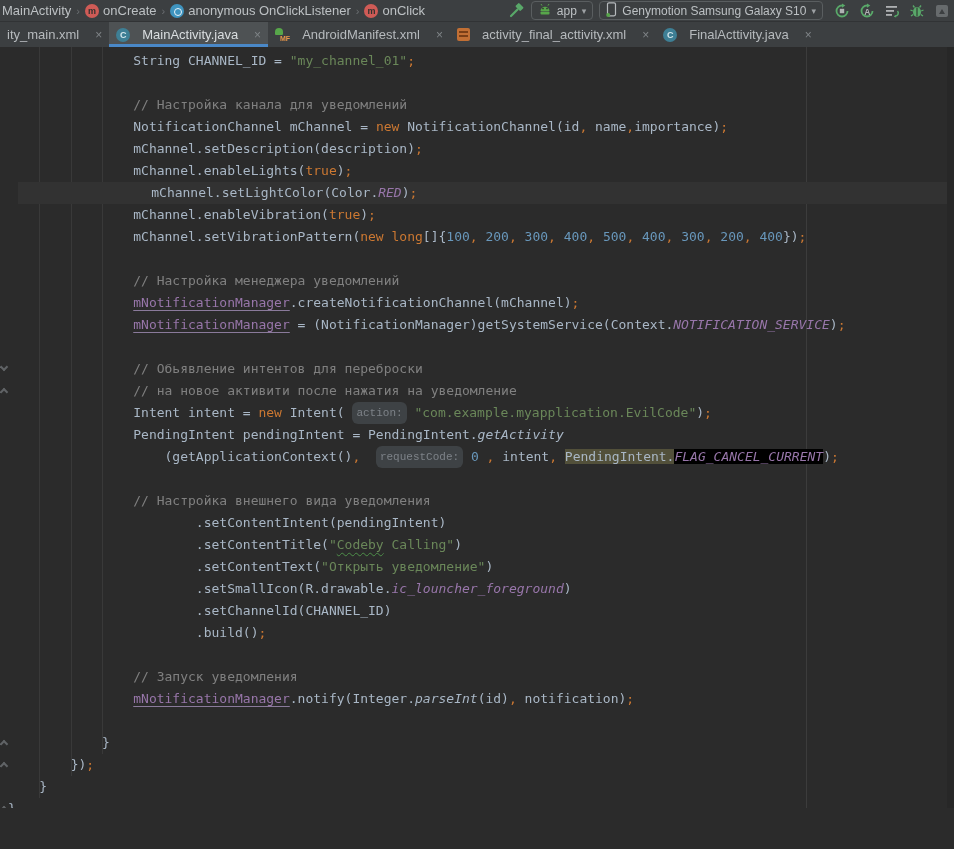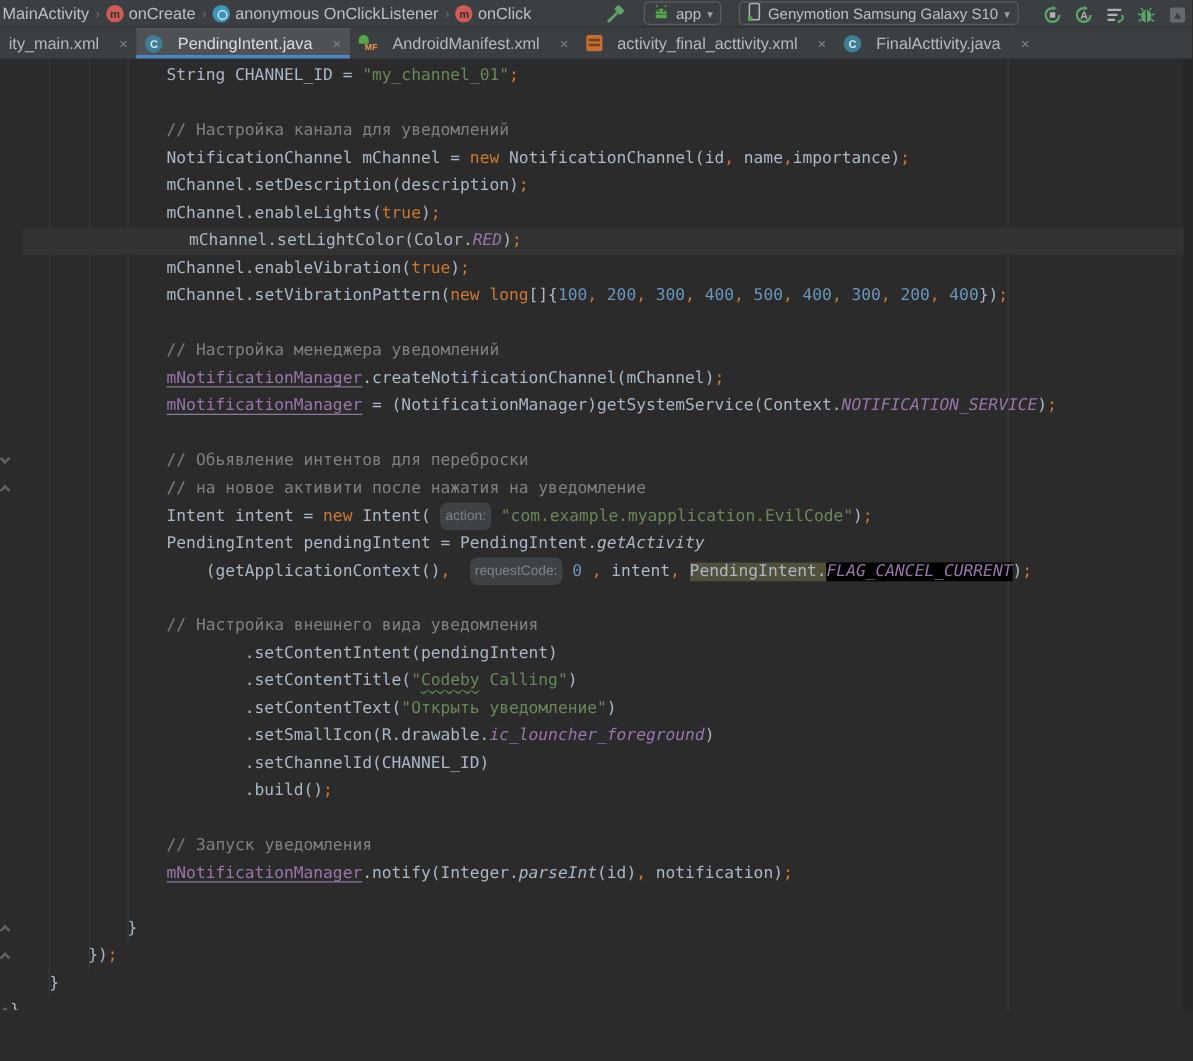"app" .toolbar-right { align-items: flex-end -> center; gap: 14px -> 6px }
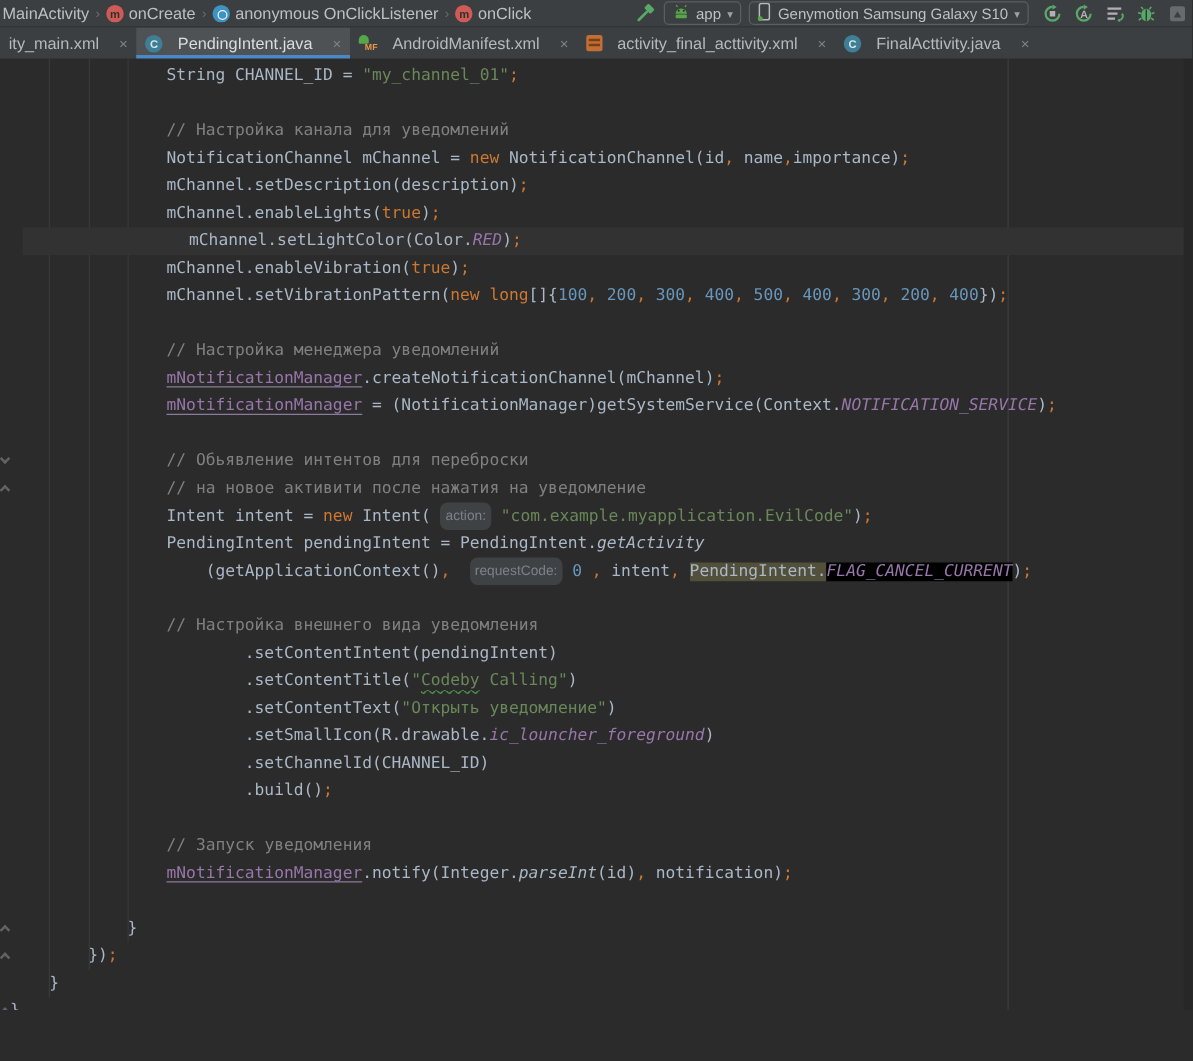"PendingIntent.java" span { text: PendingIntent.java -> MainActivity.java }
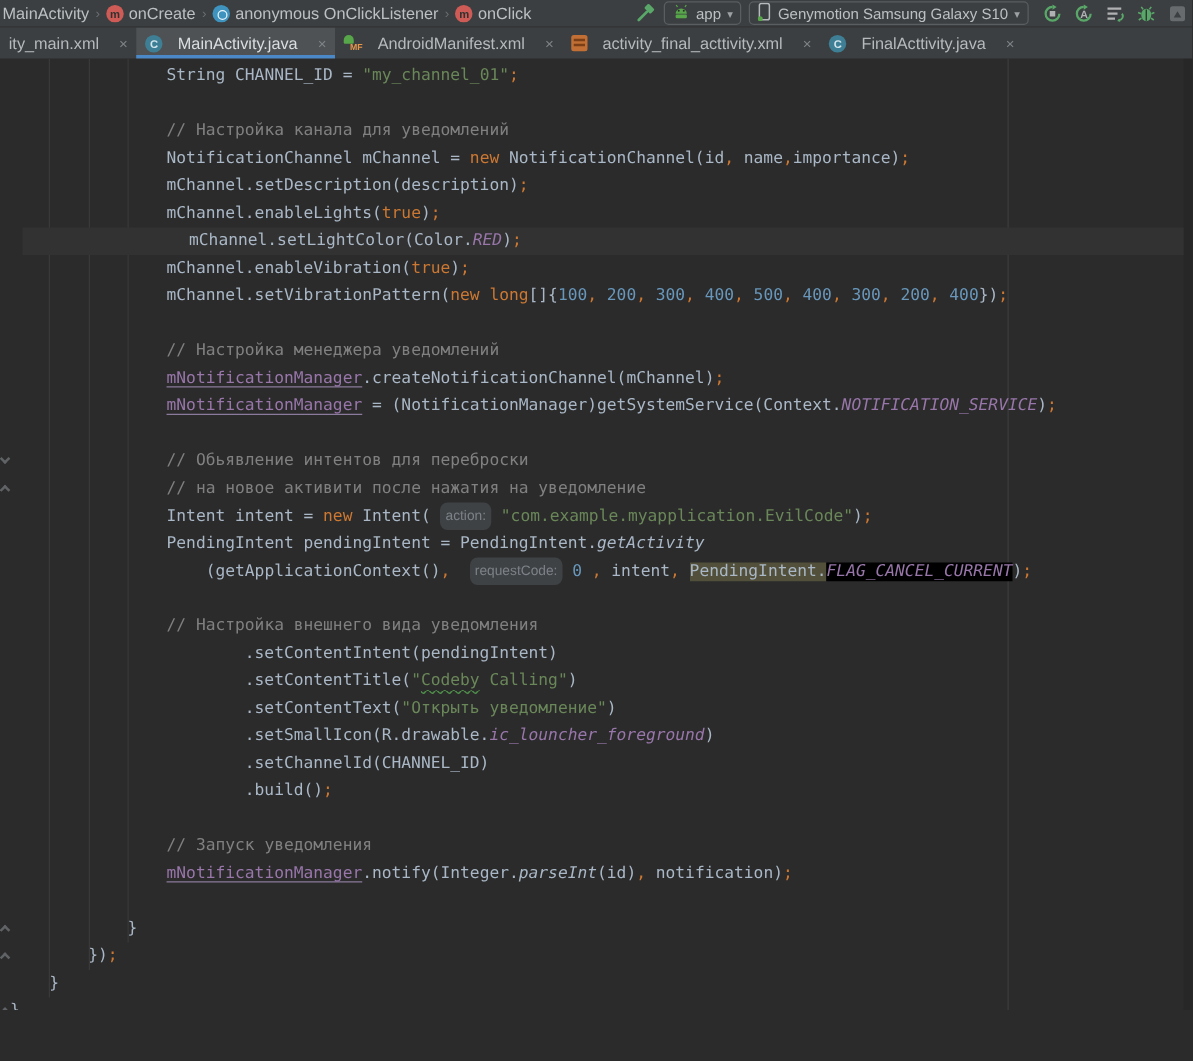"action:" .t-h { font-family: Liberation Sans, sans-serif -> Liberation Mono, monospace }
